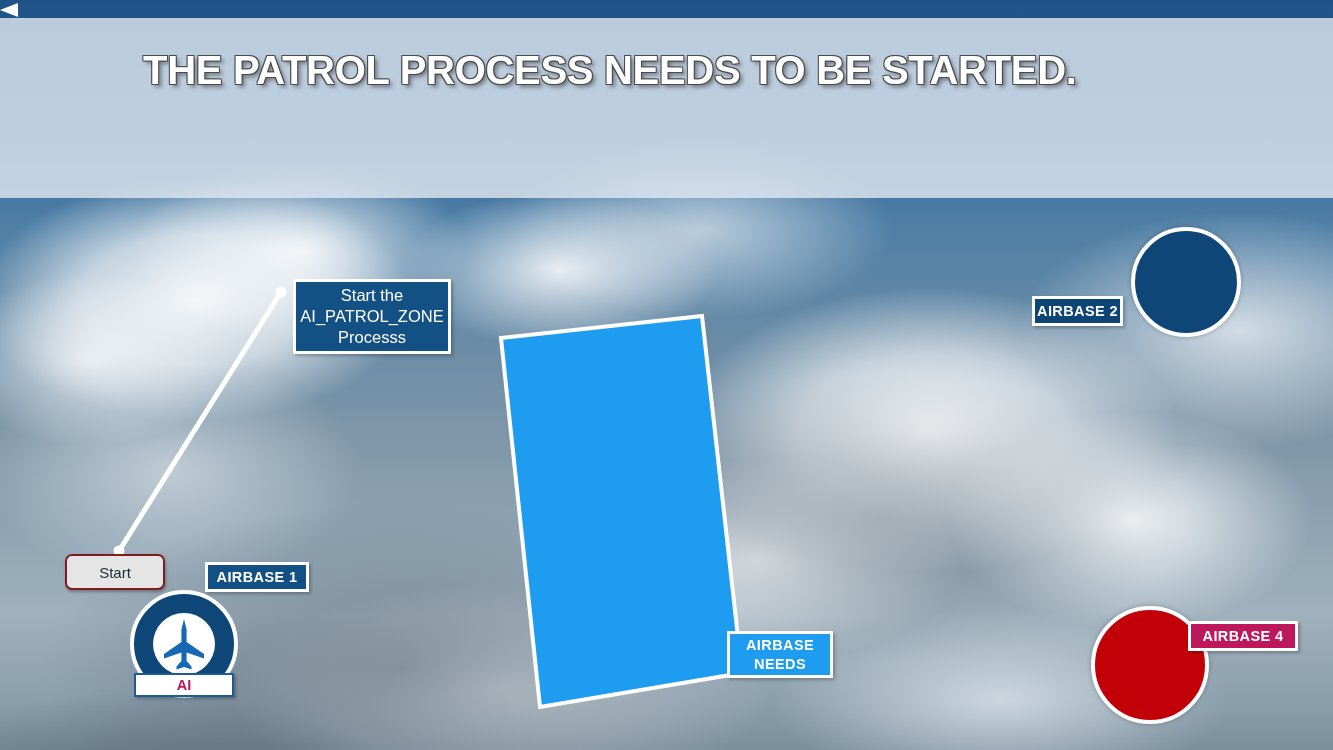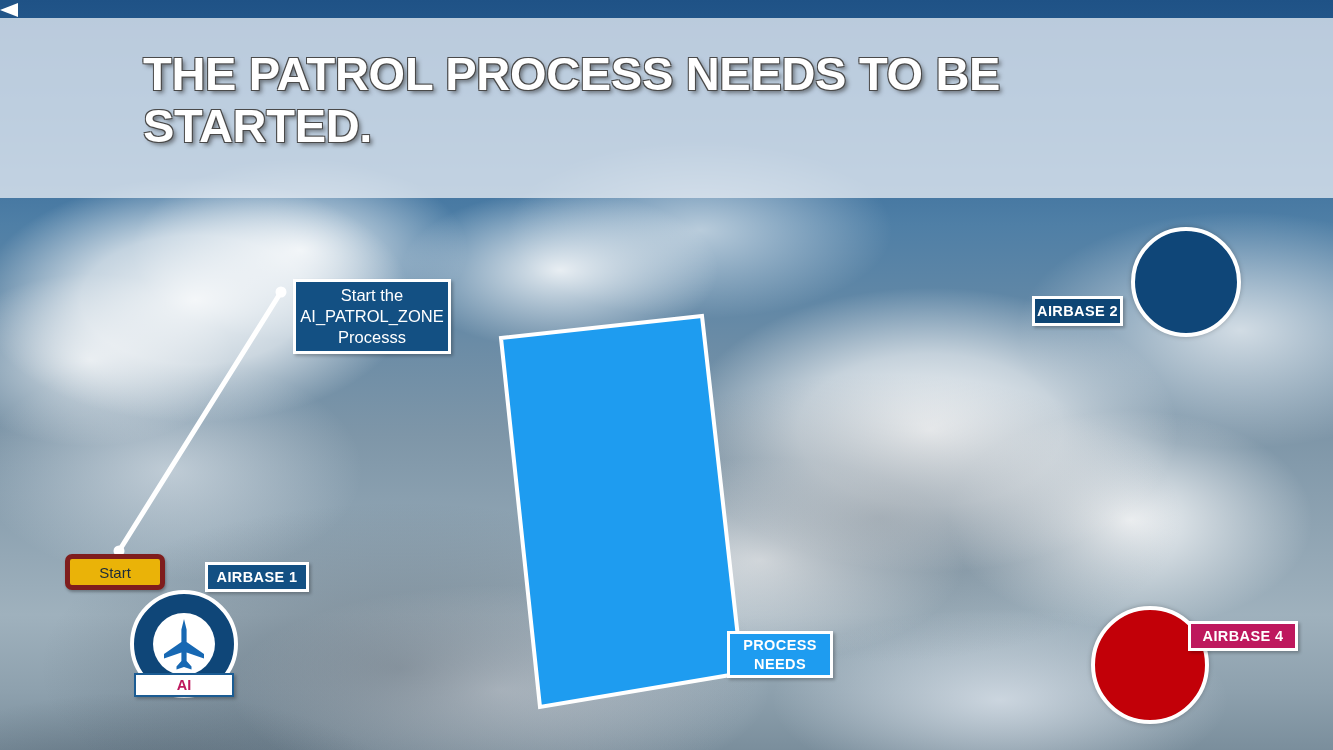"THE PATROL PROCESS NEEDS TO" .title-text { font-size: 47px -> 40px }
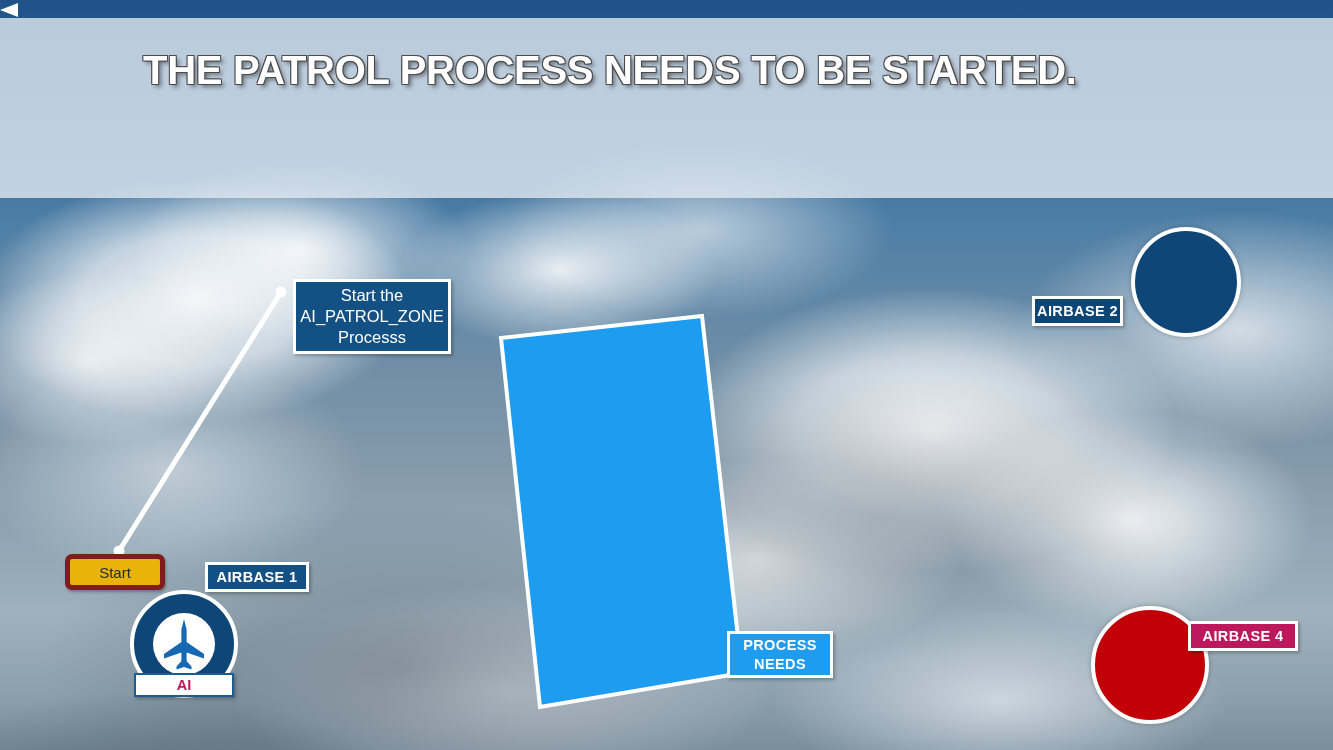"Start" #btn-start { background: #eab308 -> #e5e5e5; border: 5px solid #7f1d1d -> 2px solid #7f1d1d }
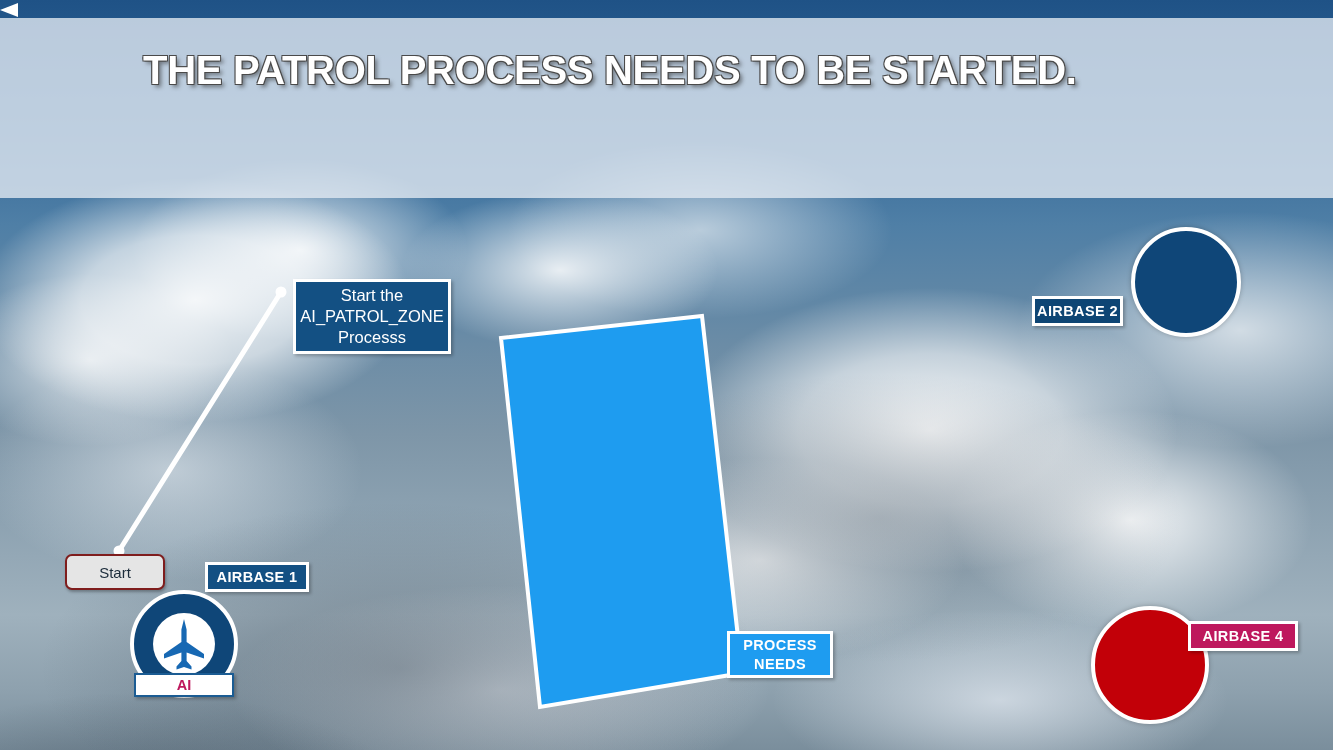"PROCESS" div { text: PROCESS -> AIRBASE }
